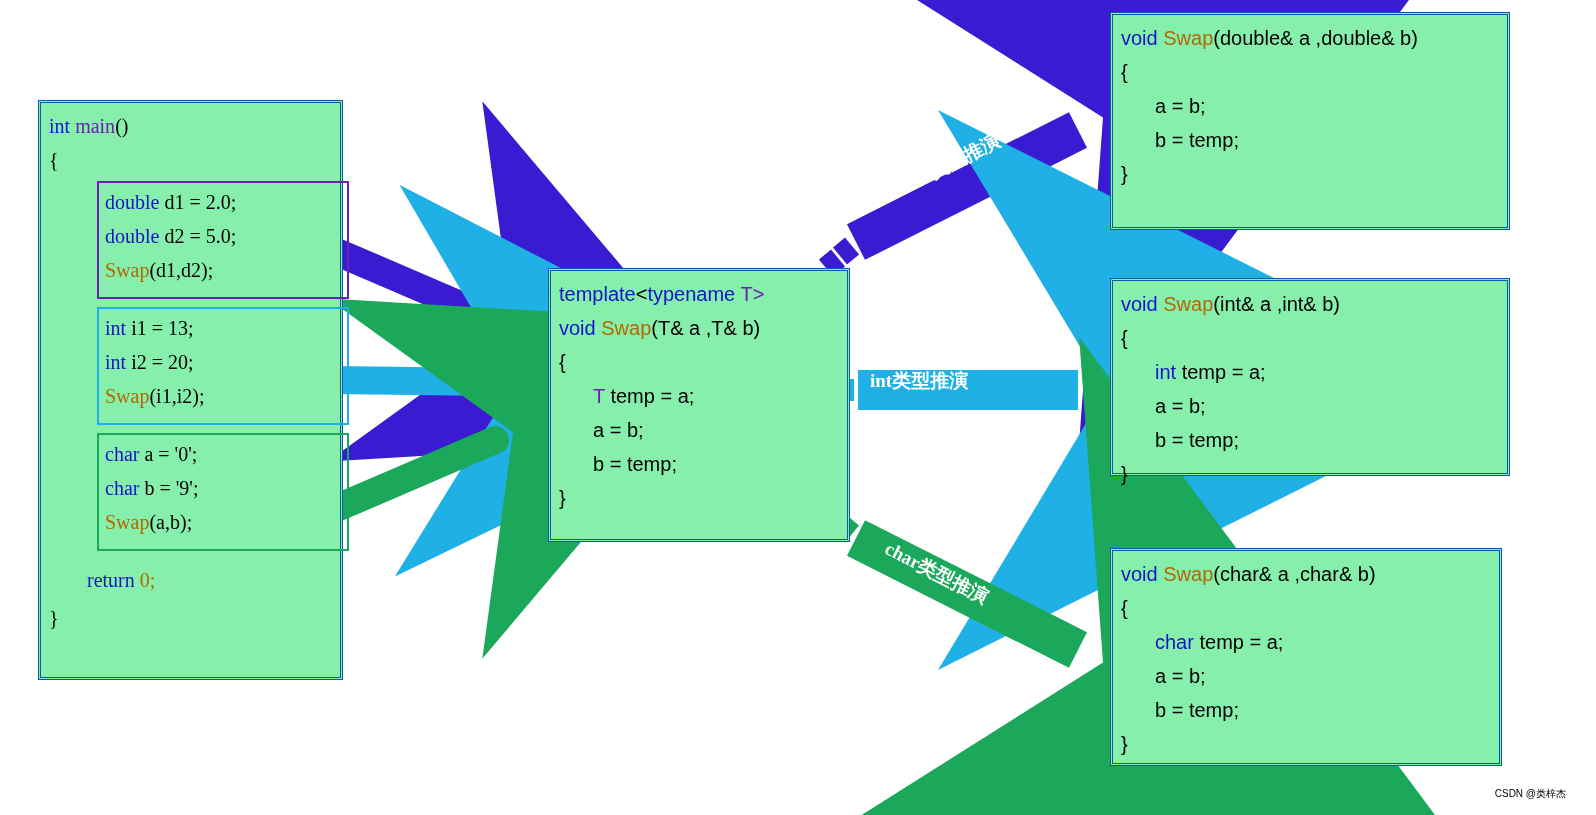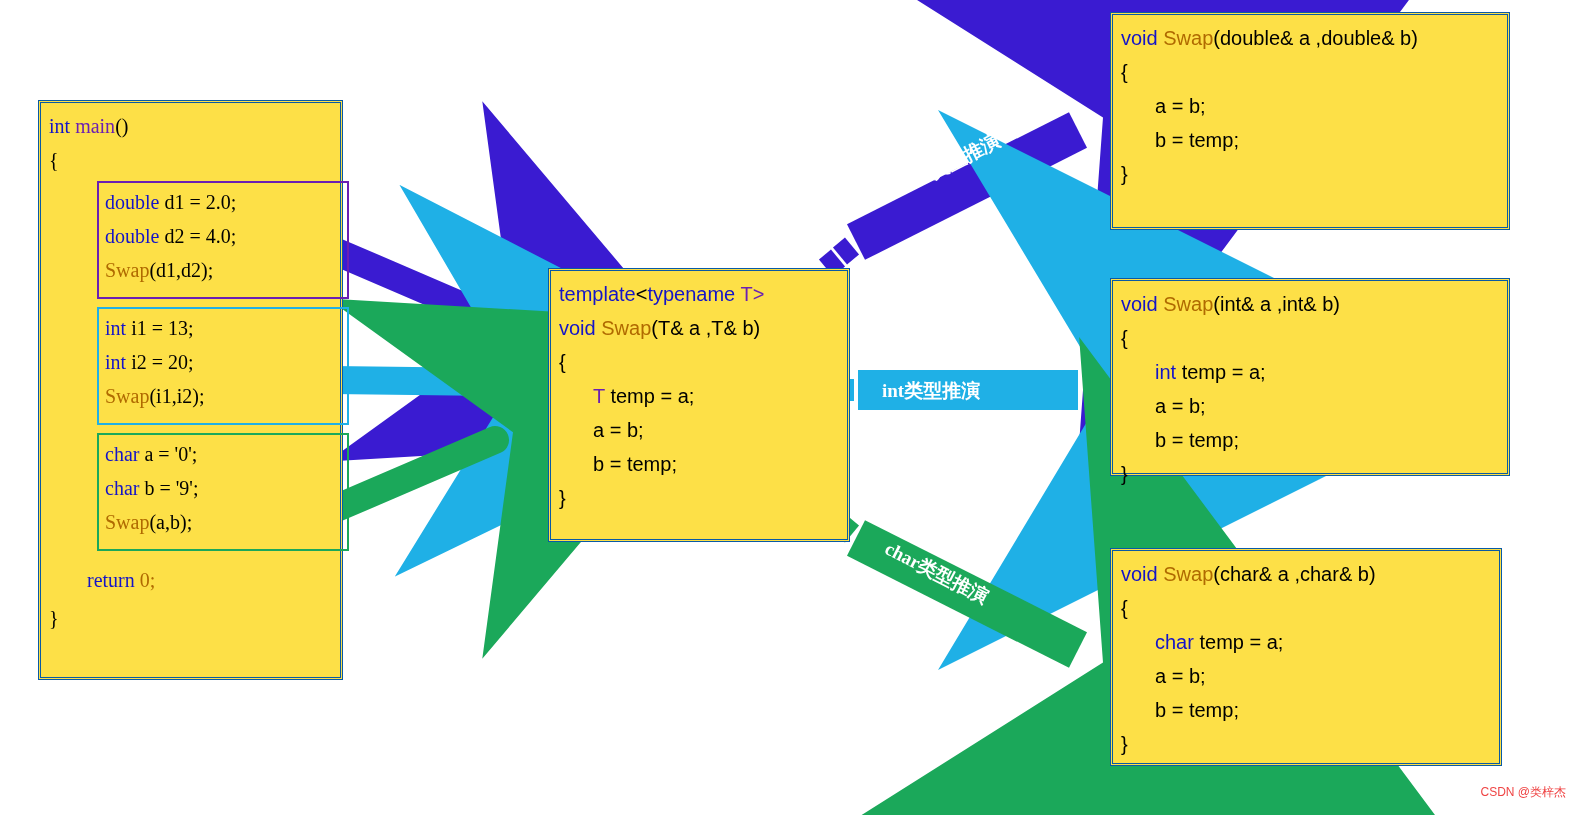"void Swap(double& a ,double& b)" .dbl { background: #fde047 -> #86efac }
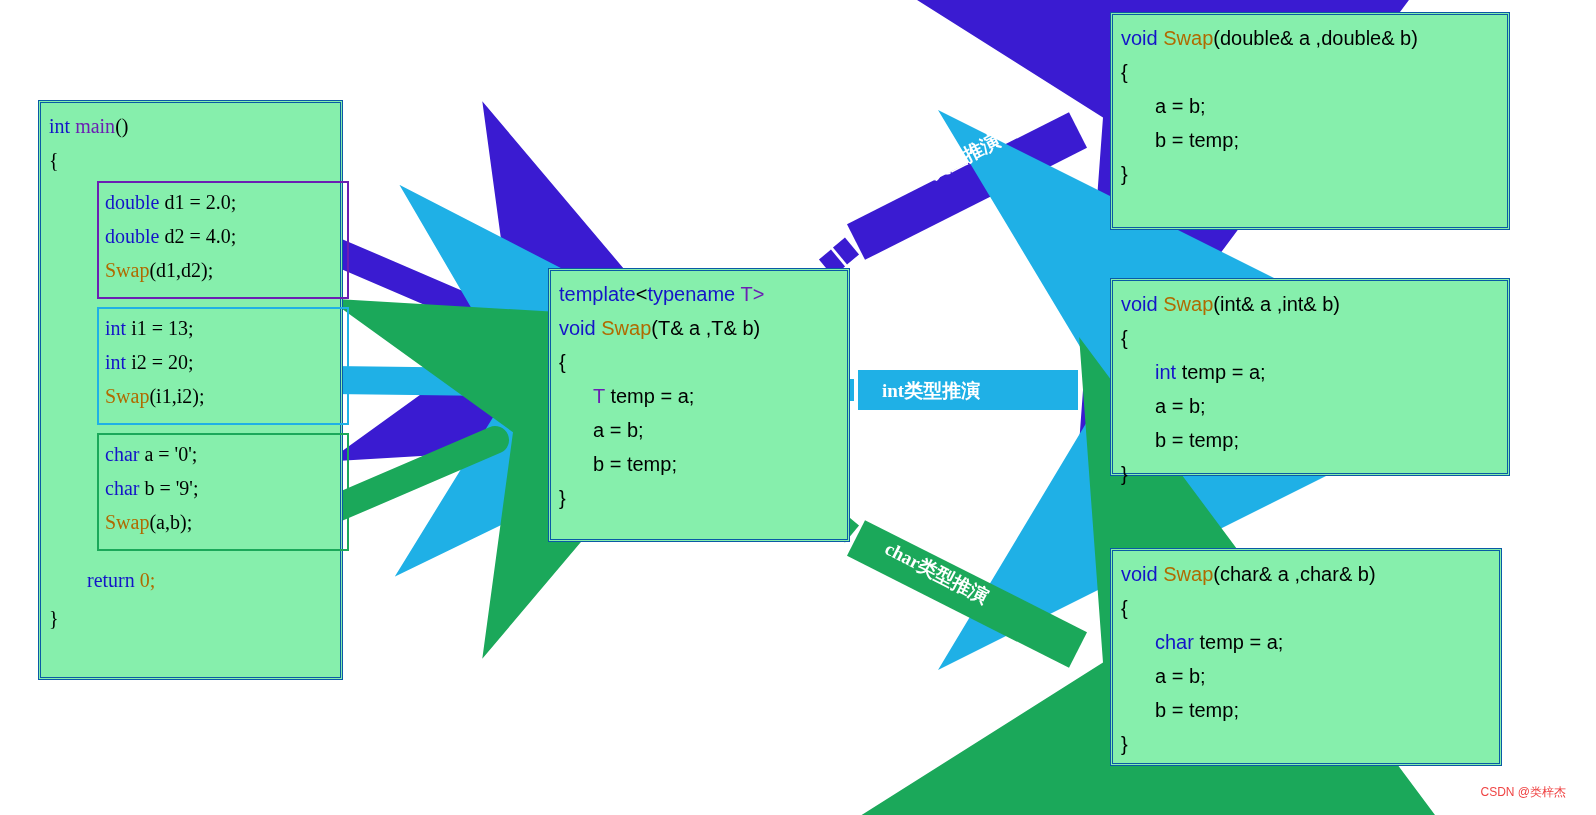"d2 = 4.0;" span { text: 4.0 -> 5.0 }
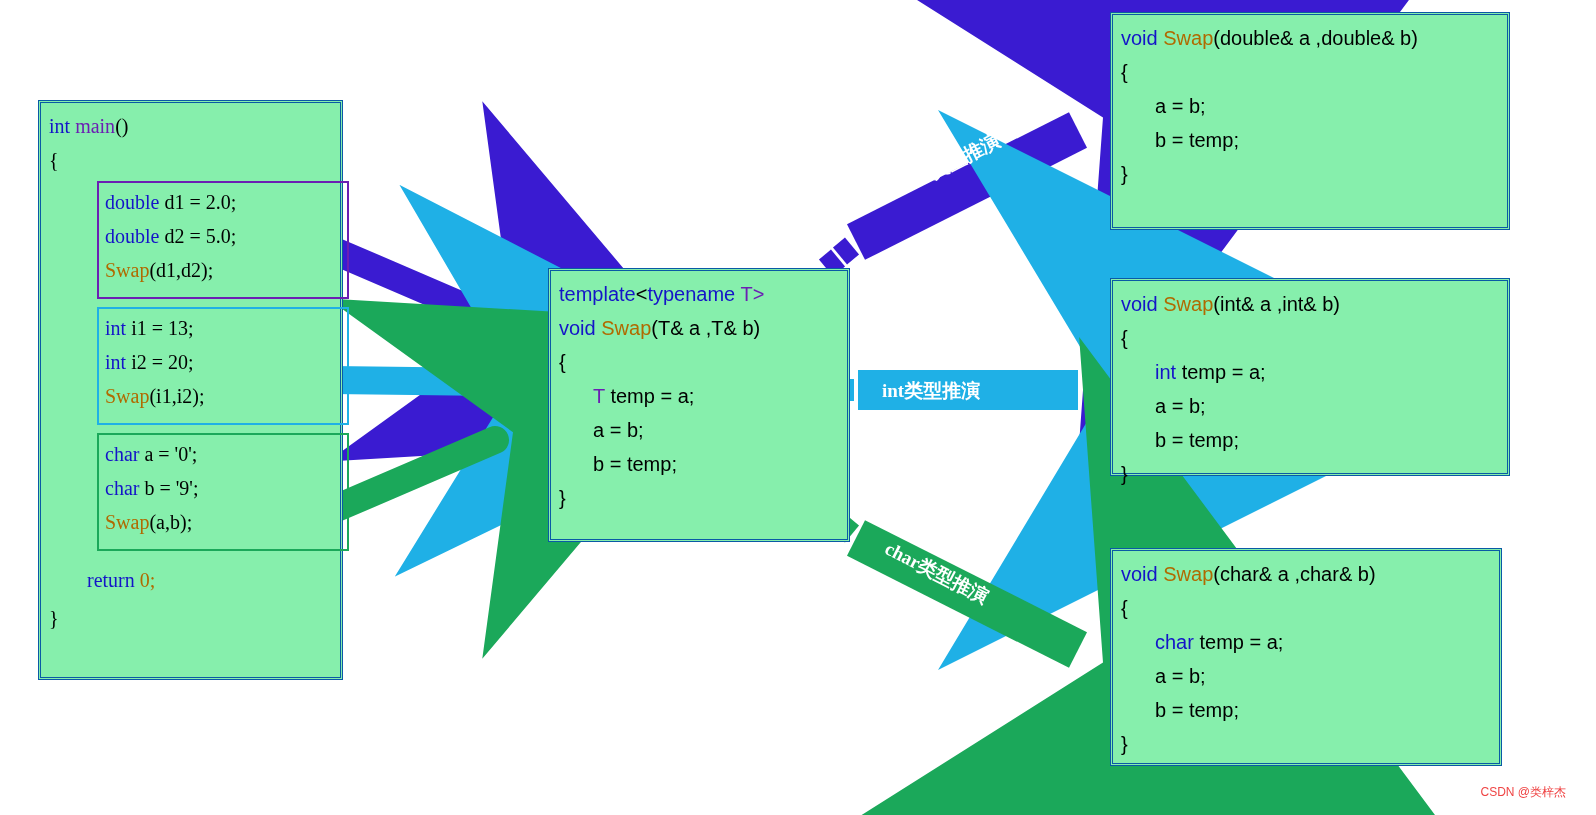"int类型推演" div.arrow-label { margin-left: 12px -> none; top: 378px -> 368px }
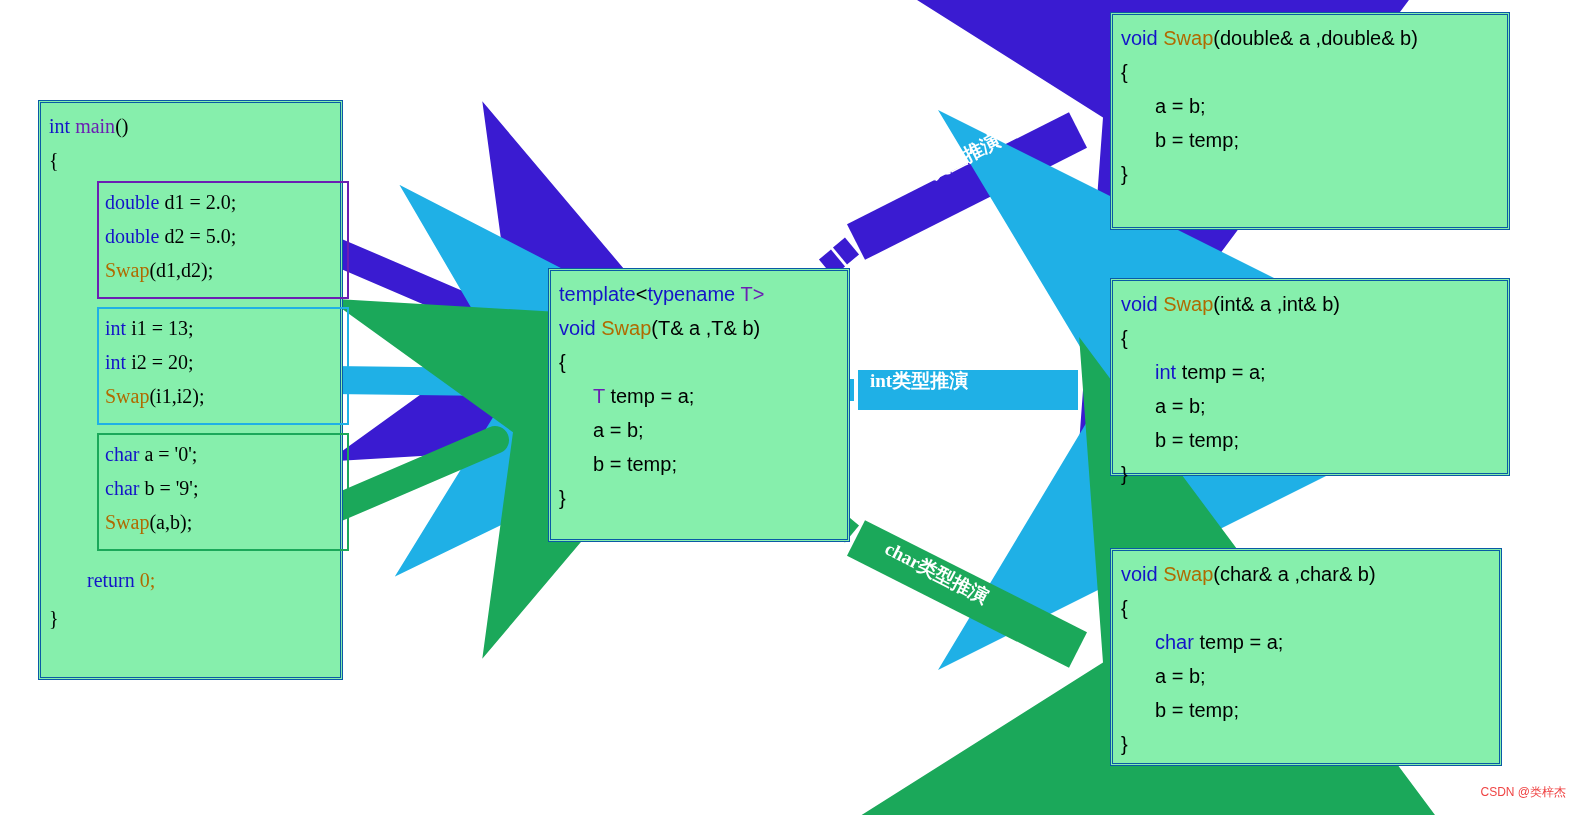"CSDN @类梓杰" .watermark { color: #ef4444 -> #000000; font-size: 12px -> 10px }
